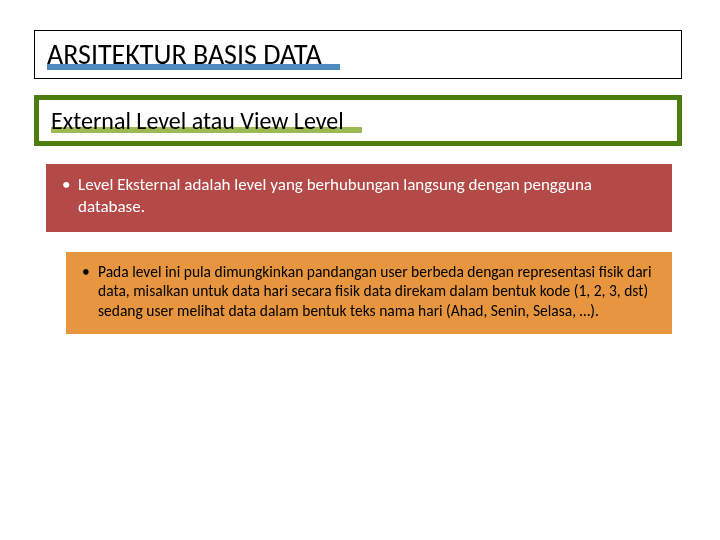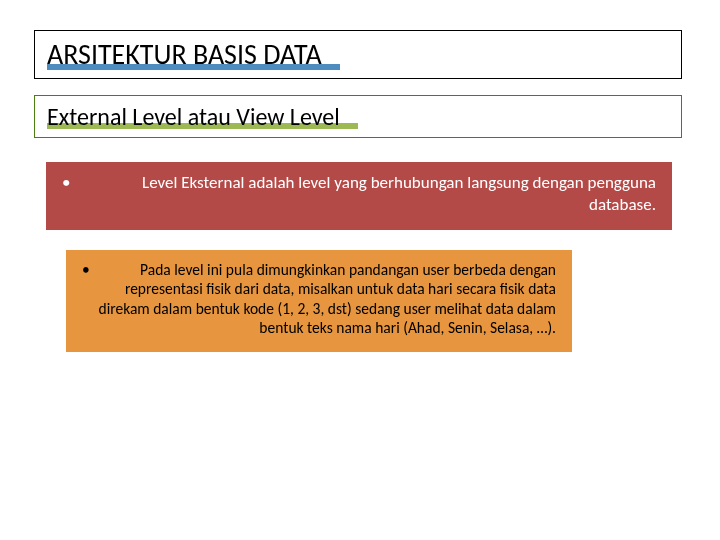"External Level atau View Level" .subtitle-box { border: 1px solid #4d7c0f -> 5px solid #4d7c0f; margin-bottom: 24px -> 18px }
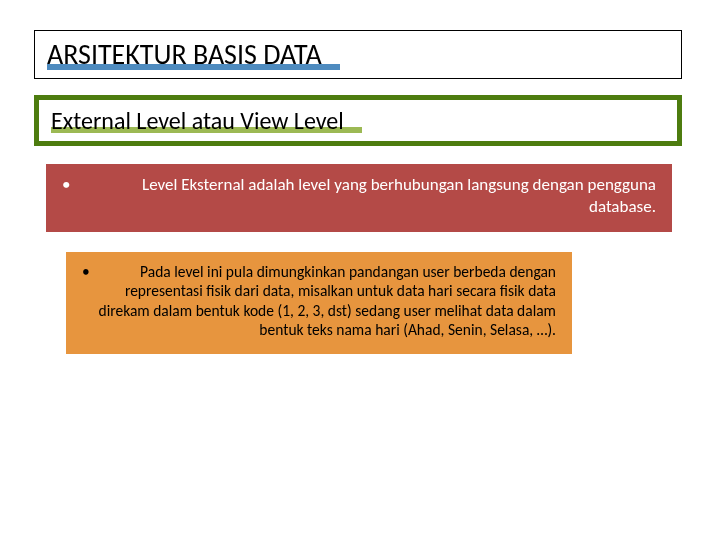"Level Eksternal adalah level yang" .red-box ul, .orange-box ul { text-align: right -> none }
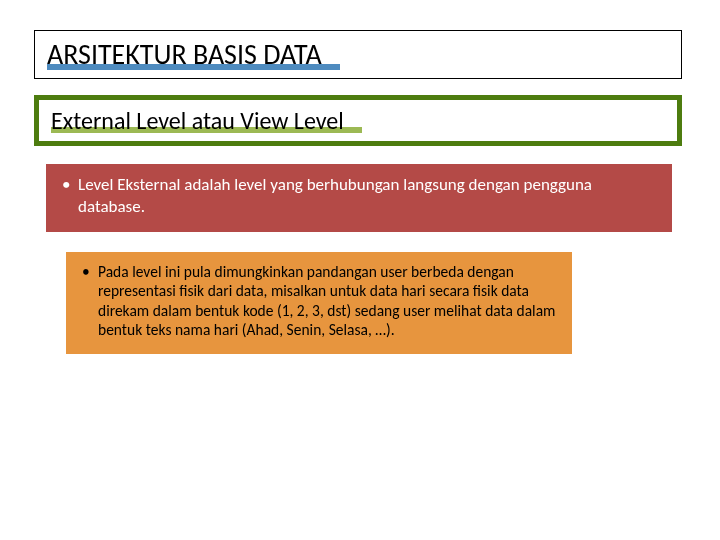"Pada level ini pula dimungkinkan" .orange-box { width: 506px -> 606px }
